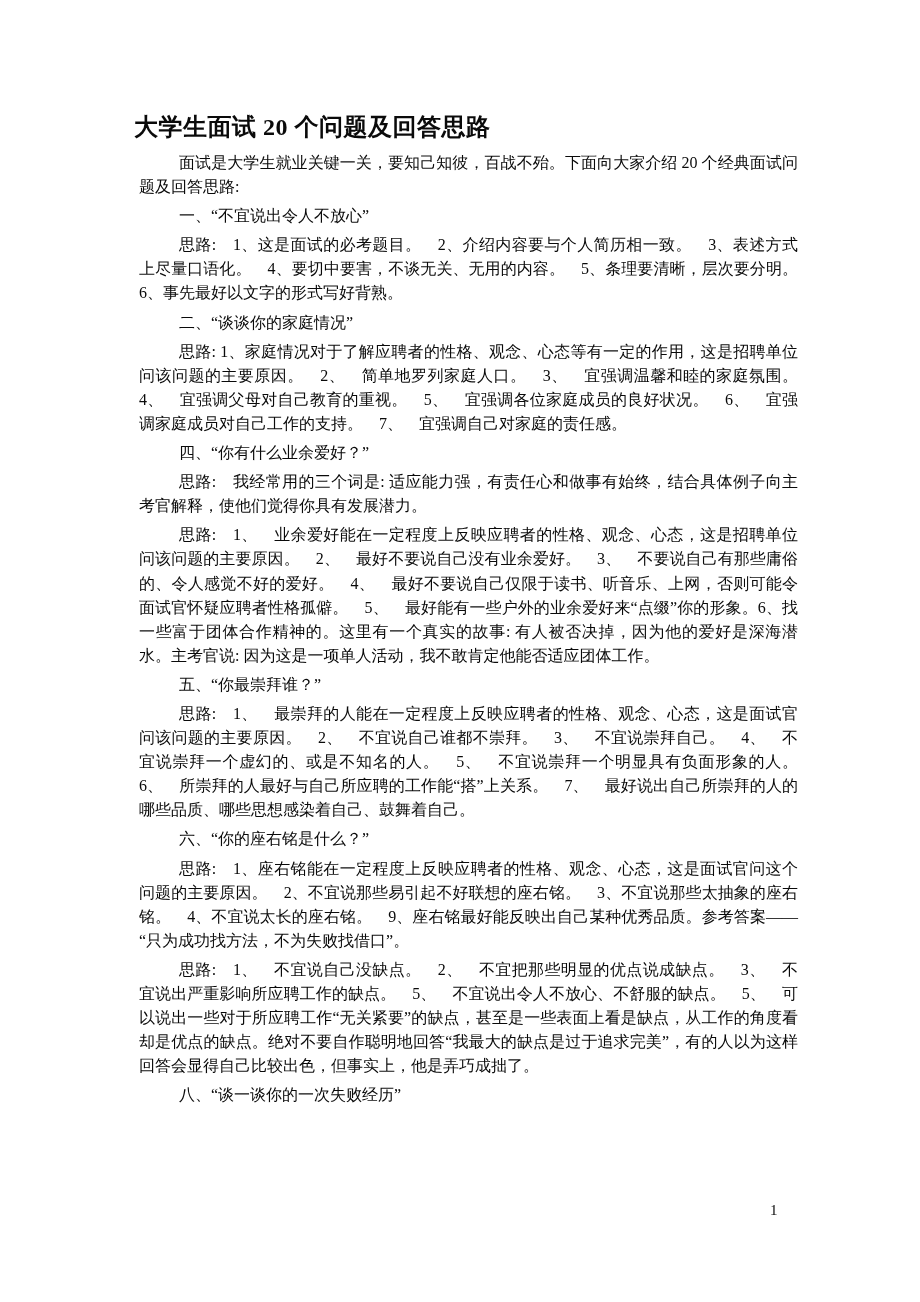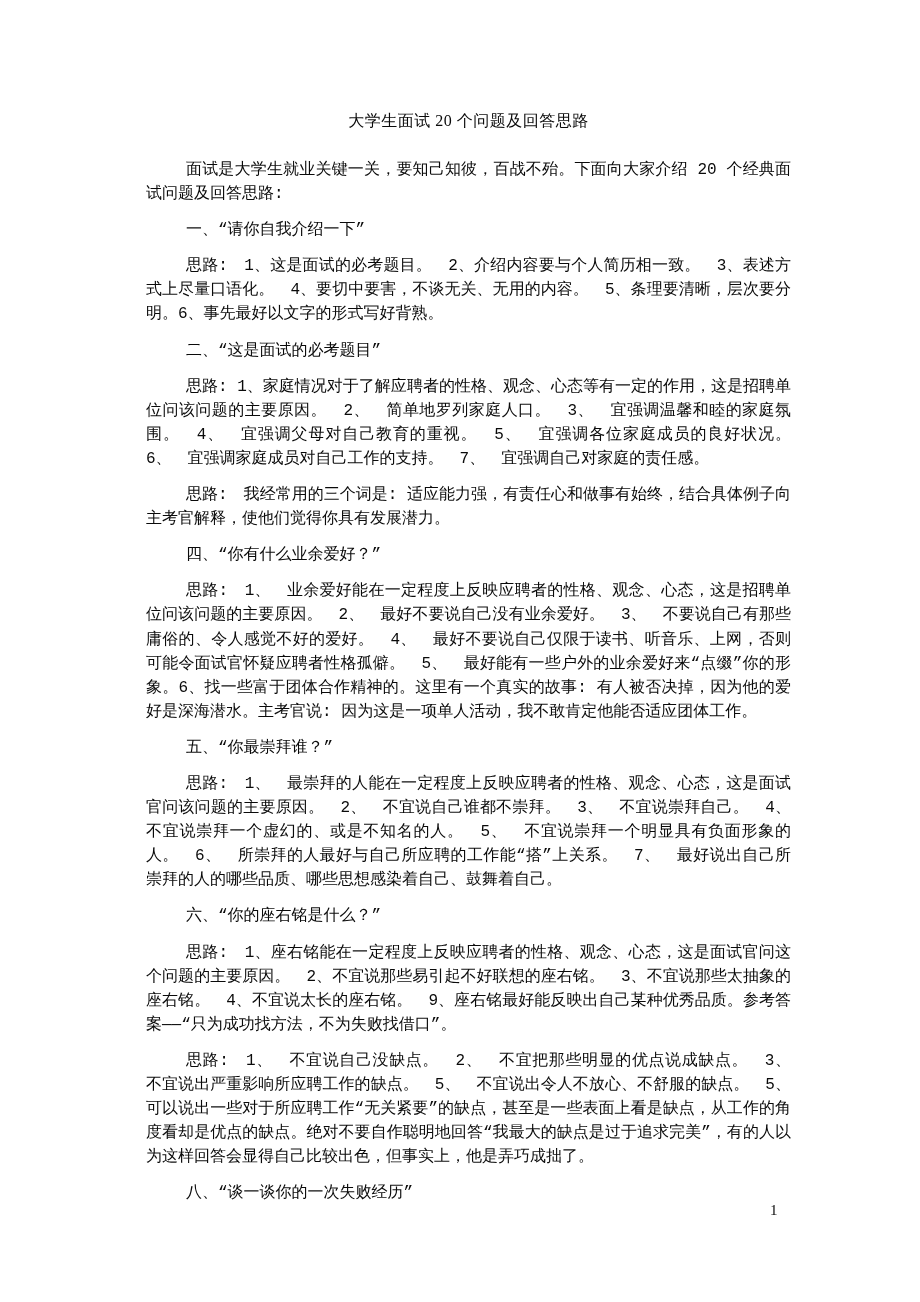"大学生面试 20 个问题及回答思路" .doc-title { font-size: 16px -> 24px; font-weight: normal -> bold; text-align: center -> none }
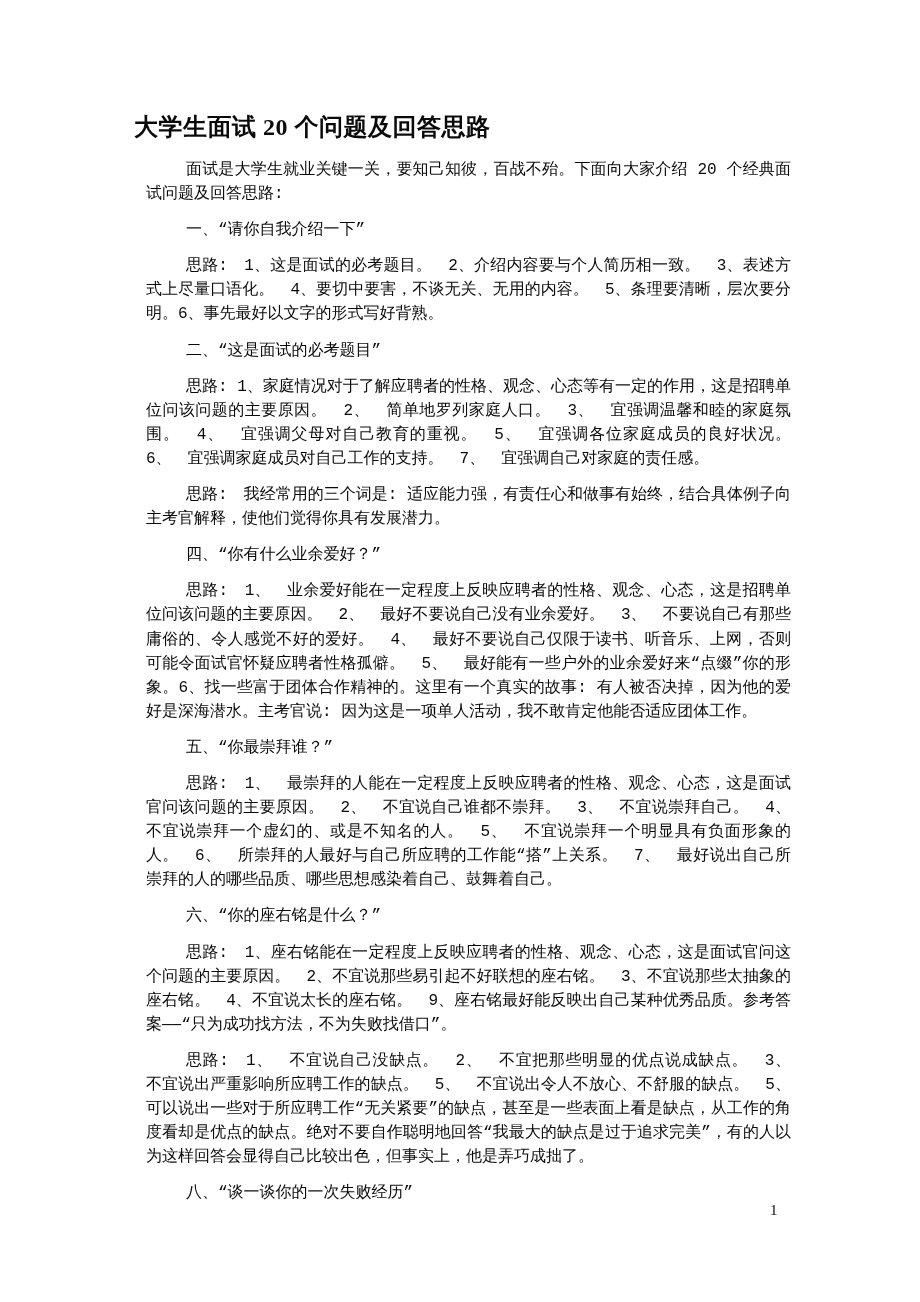"面试是大学生就业关键一关，要知己知彼，百战不殆。下面向大家介绍 20" .doc-body p { font-family: Liberation Mono, monospace -> none; margin: 12px -> 5px }
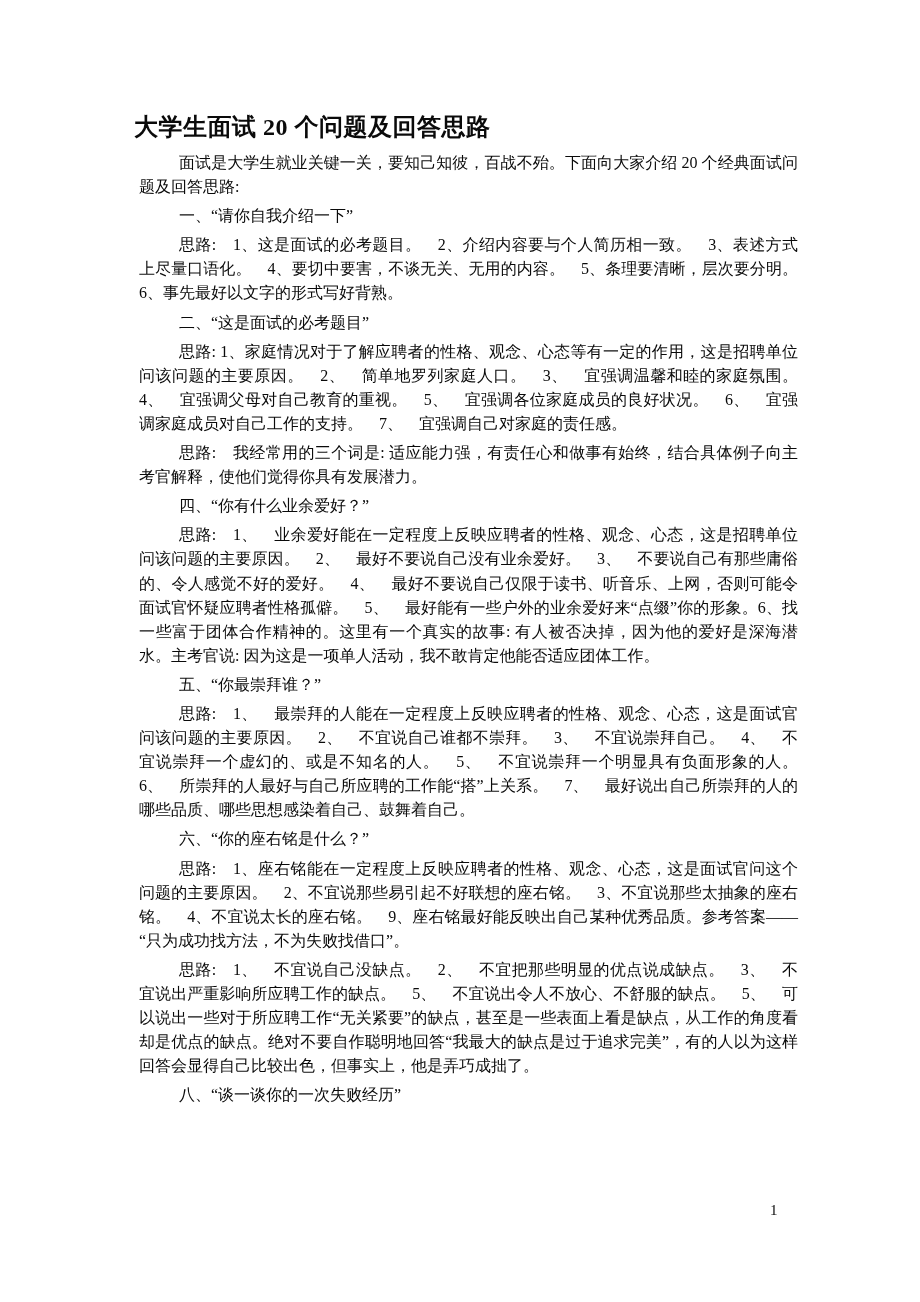"一、“请你自我介绍一下”" p { text: 请你自我介绍一下 -> 不宜说出令人不放心 }
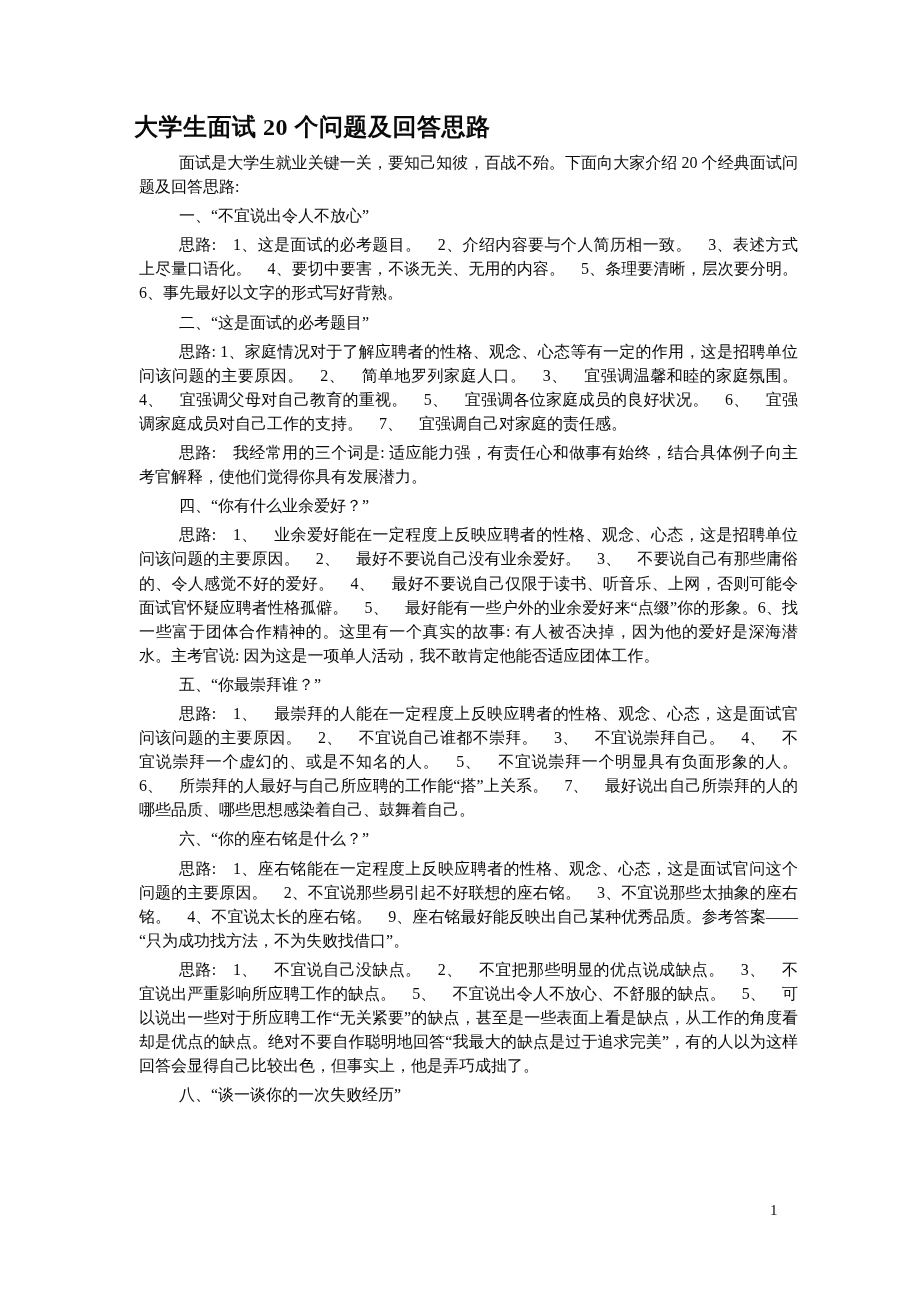"二、“这是面试的必考题目”" p { text: 这是面试的必考题目 -> 谈谈你的家庭情况 }
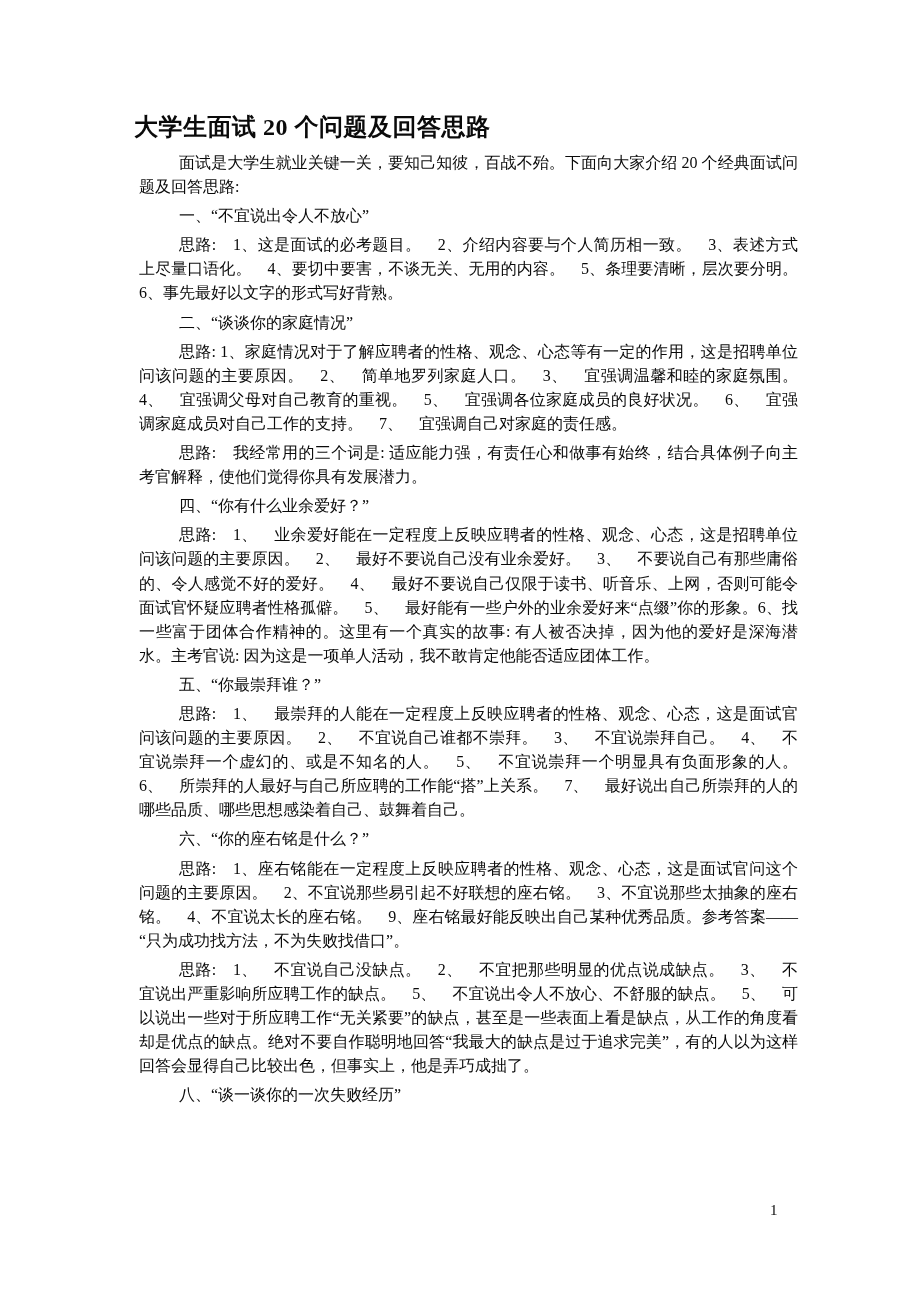"思路: 我经常用的三个词是:" p { order: before "四、“你有什么业余爱好？”" -> after "四、“你有什么业余爱好？”" }
